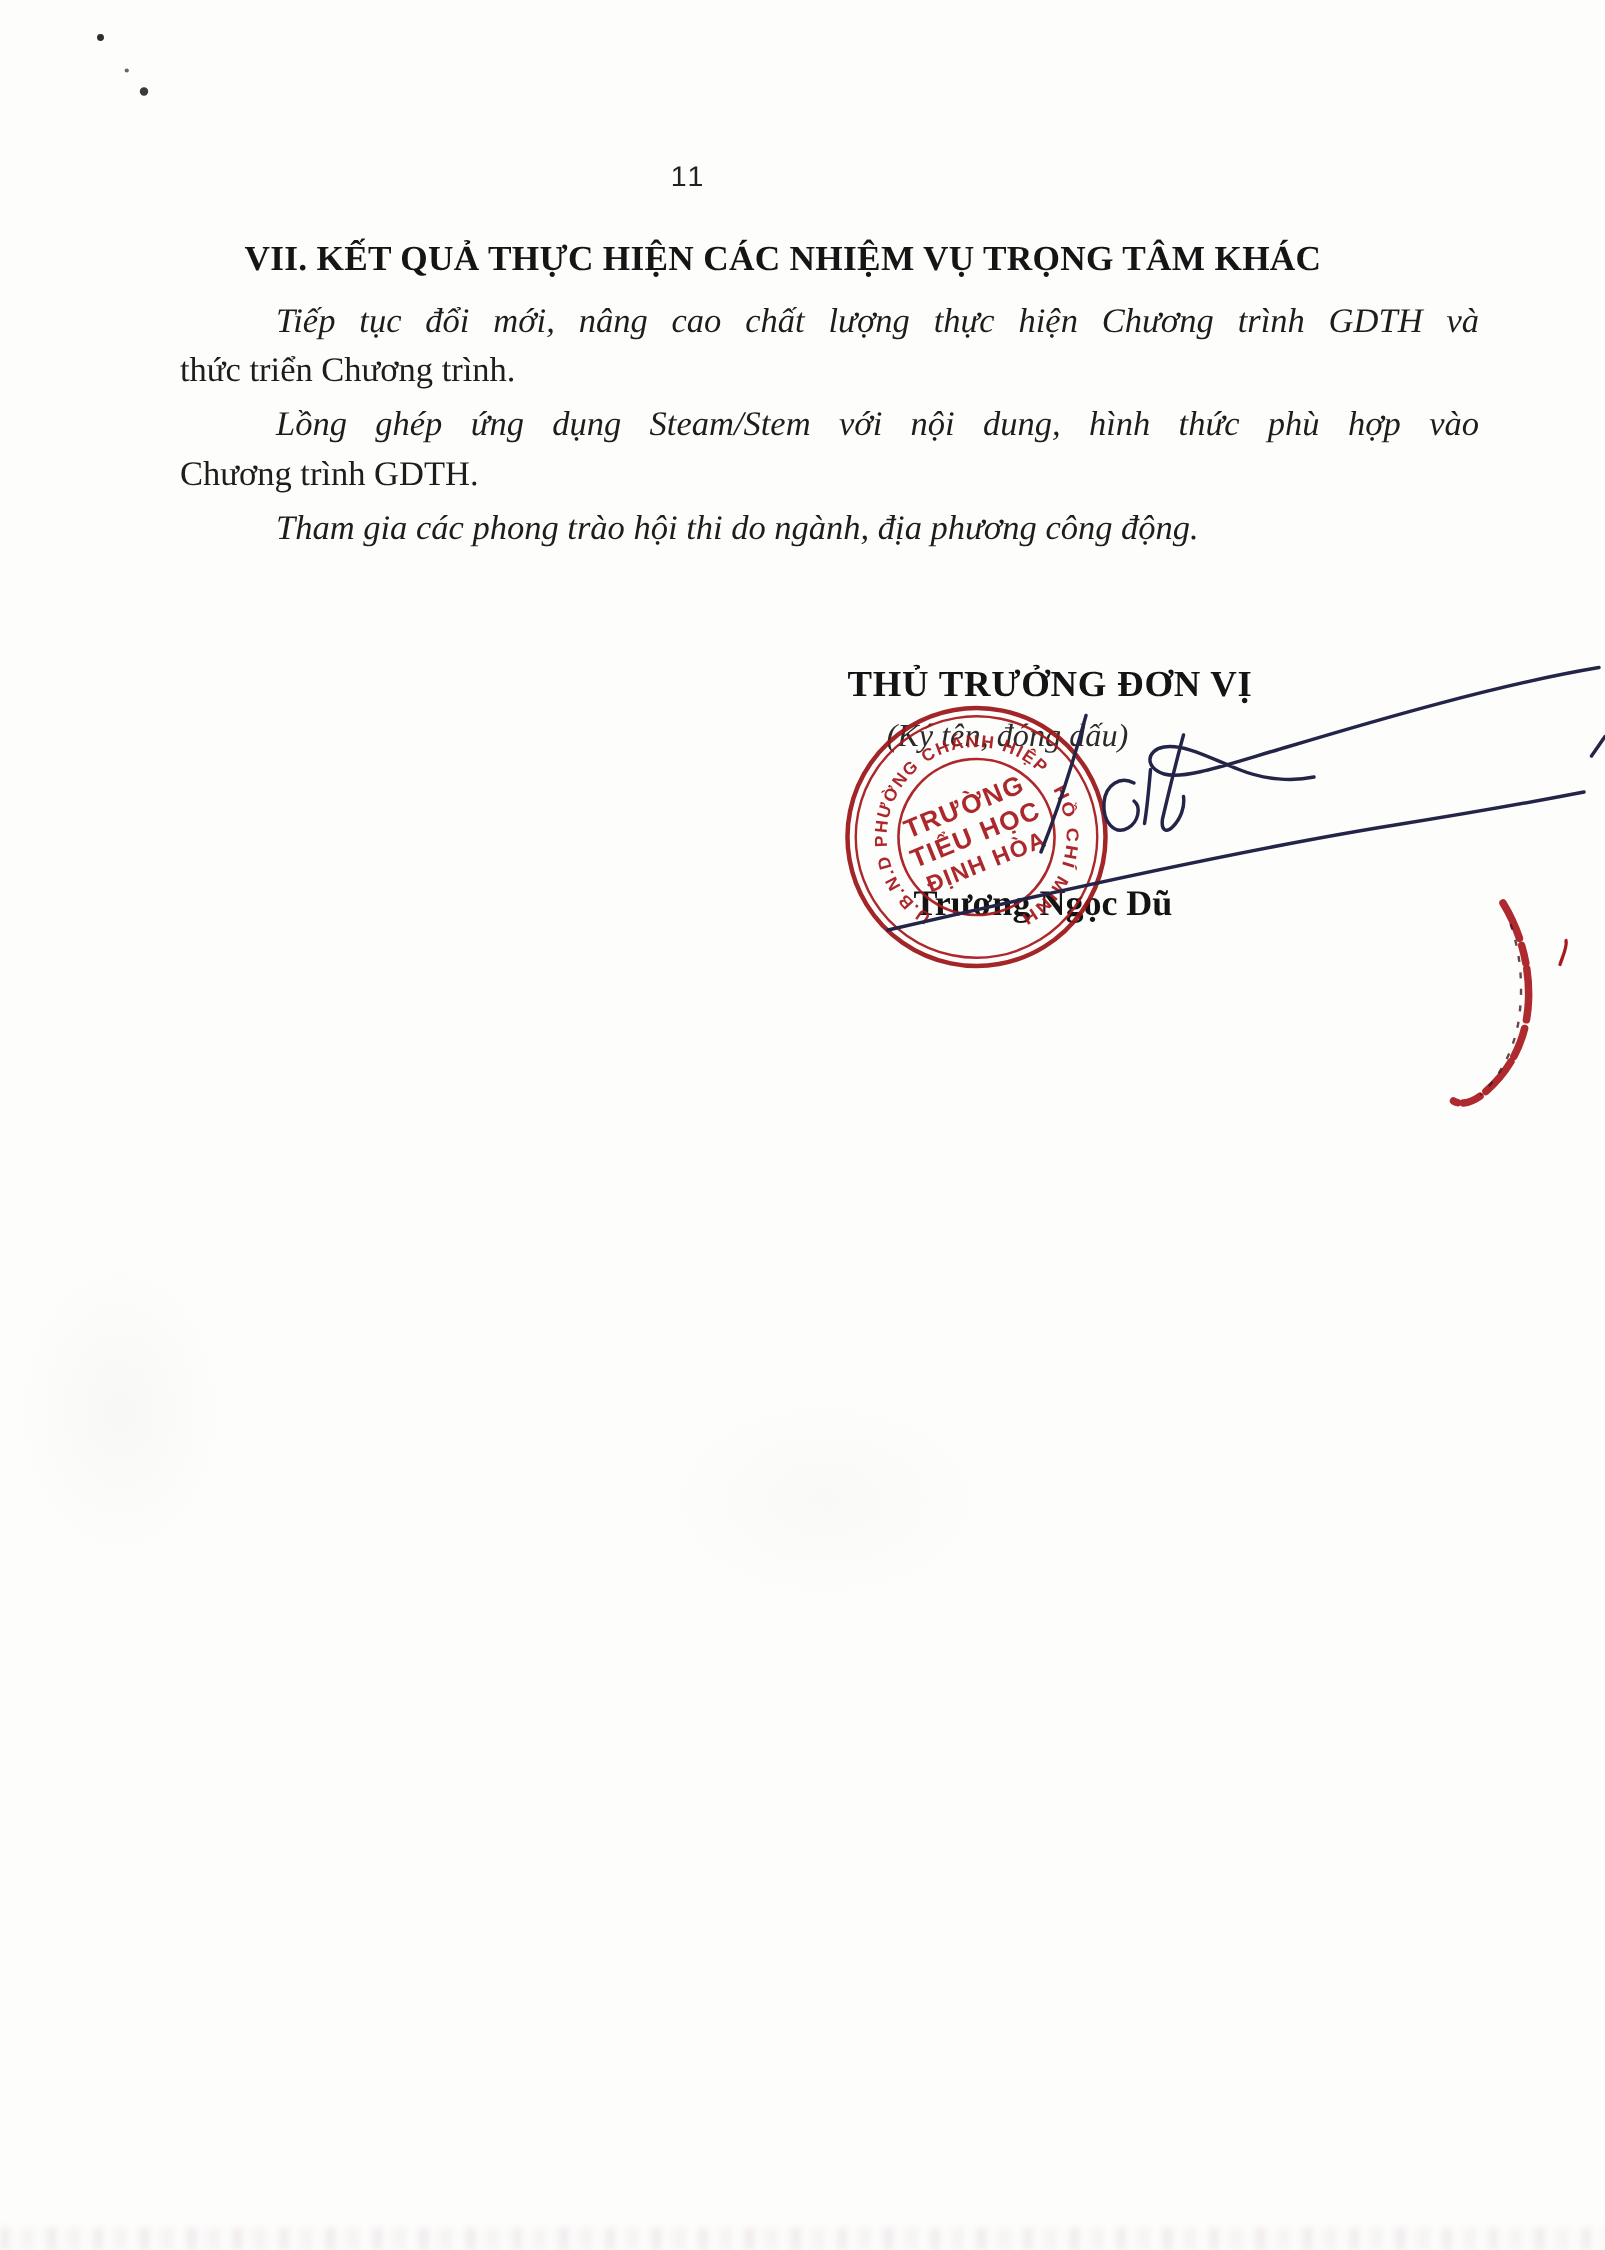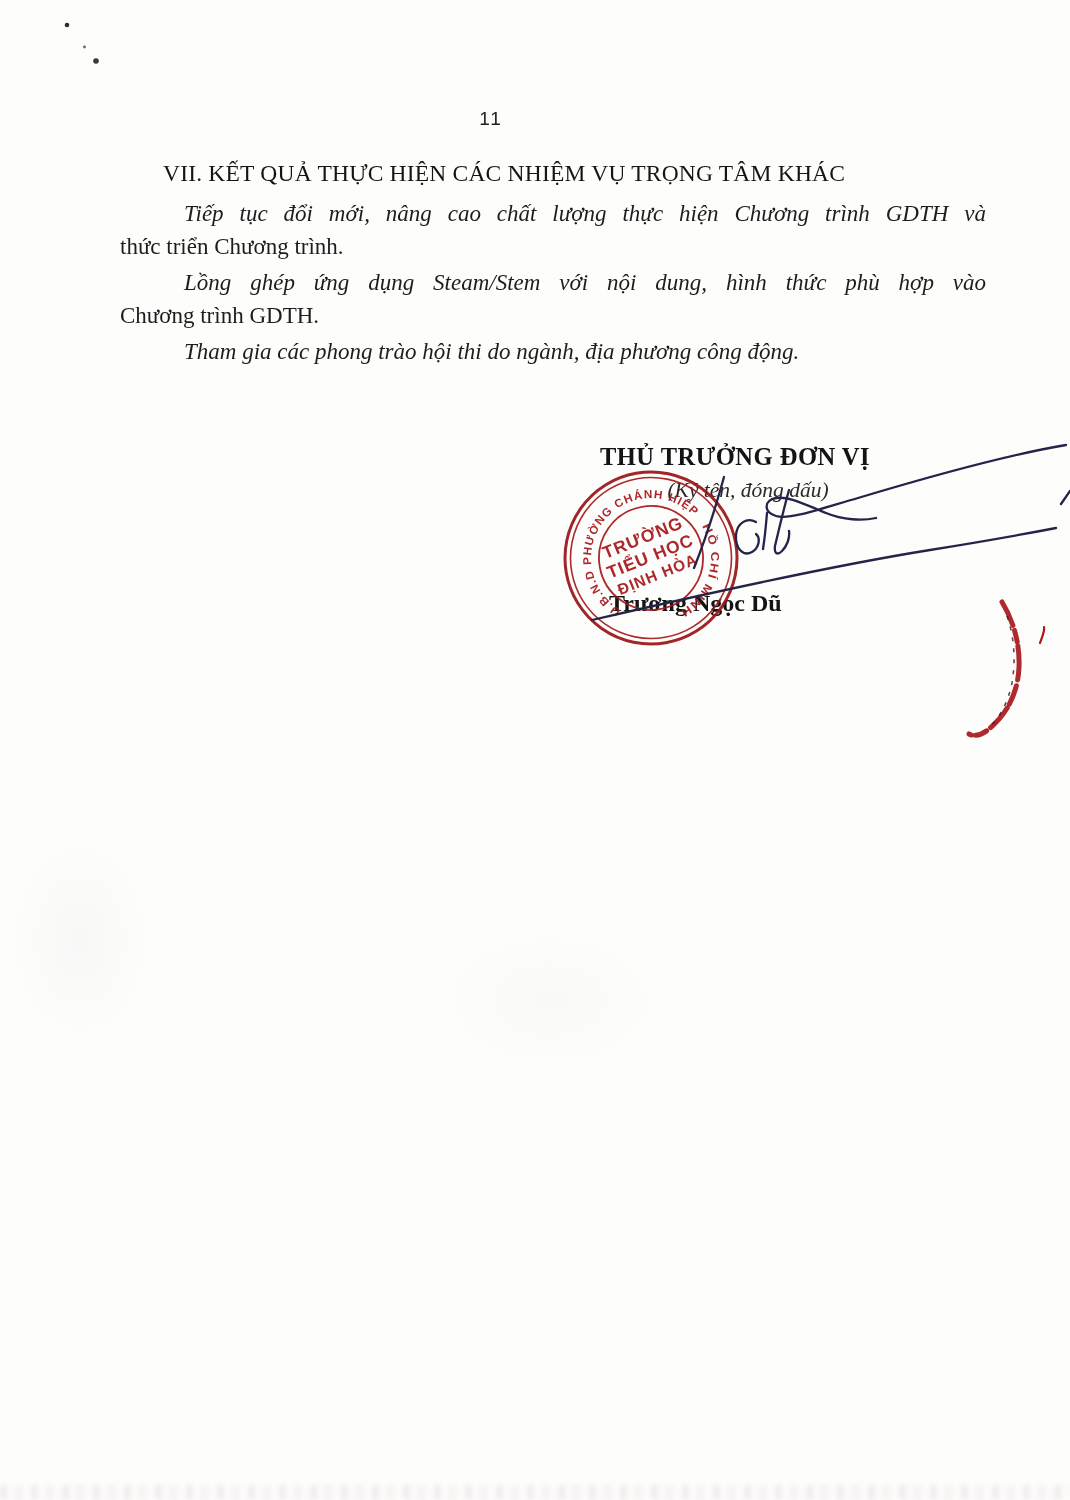"11" .page-number { margin-left: 32px -> none }
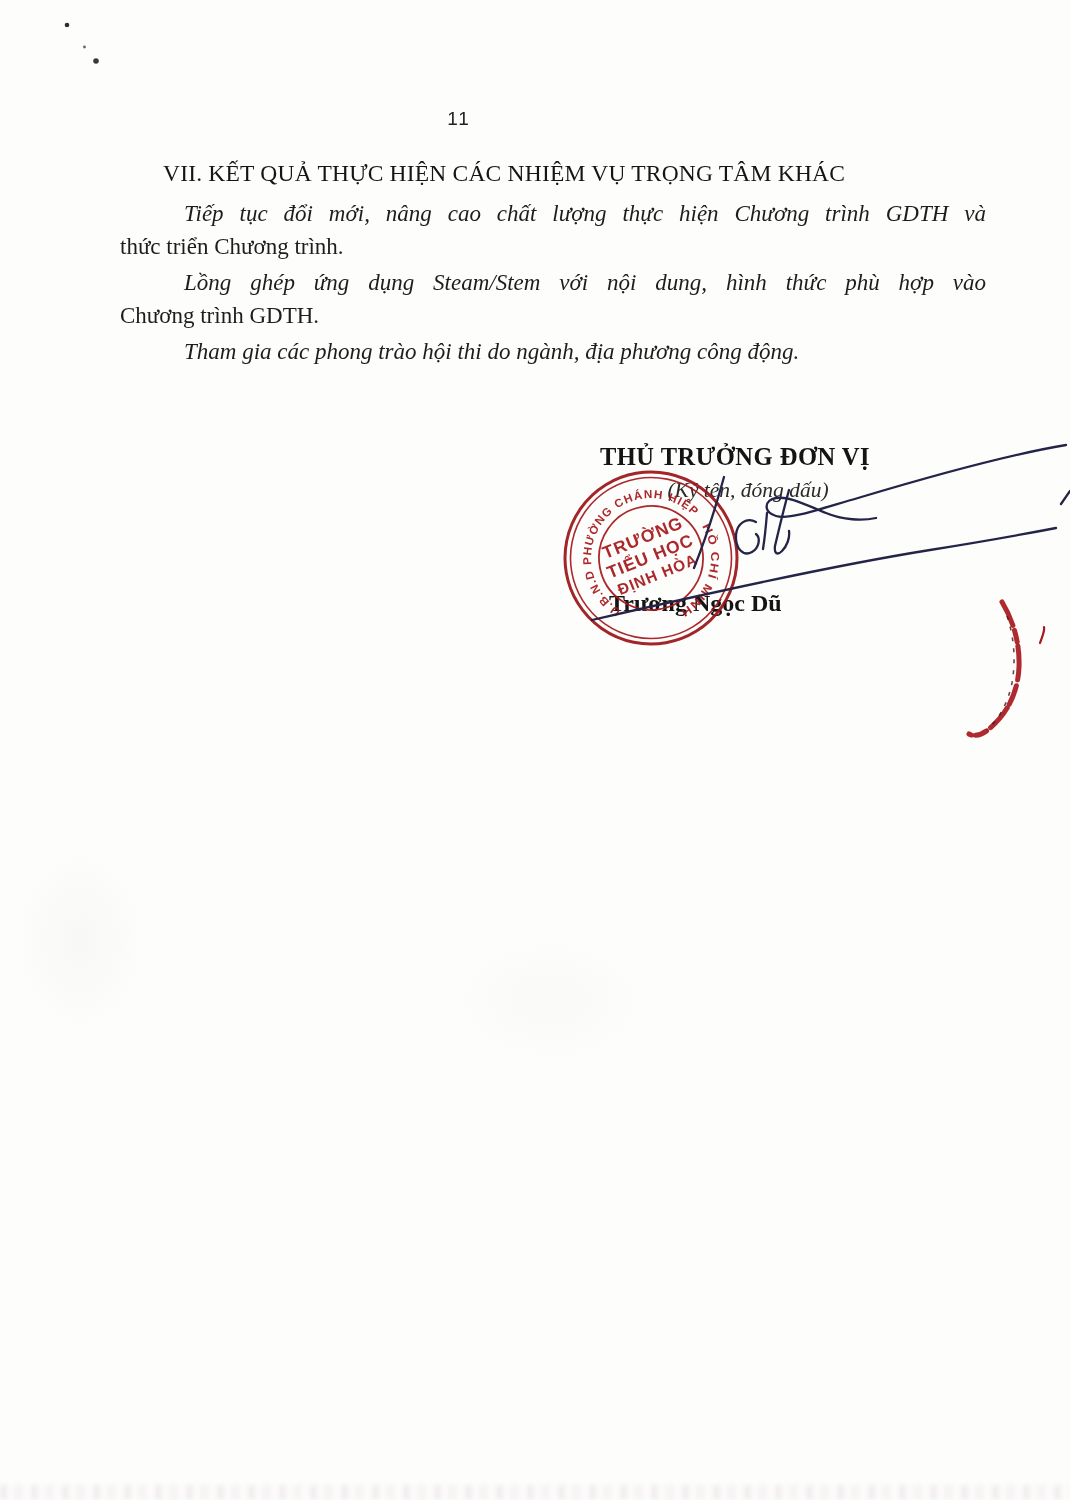"VII. KẾT QUẢ THỰC HIỆN" .heading { font-weight: normal -> bold }
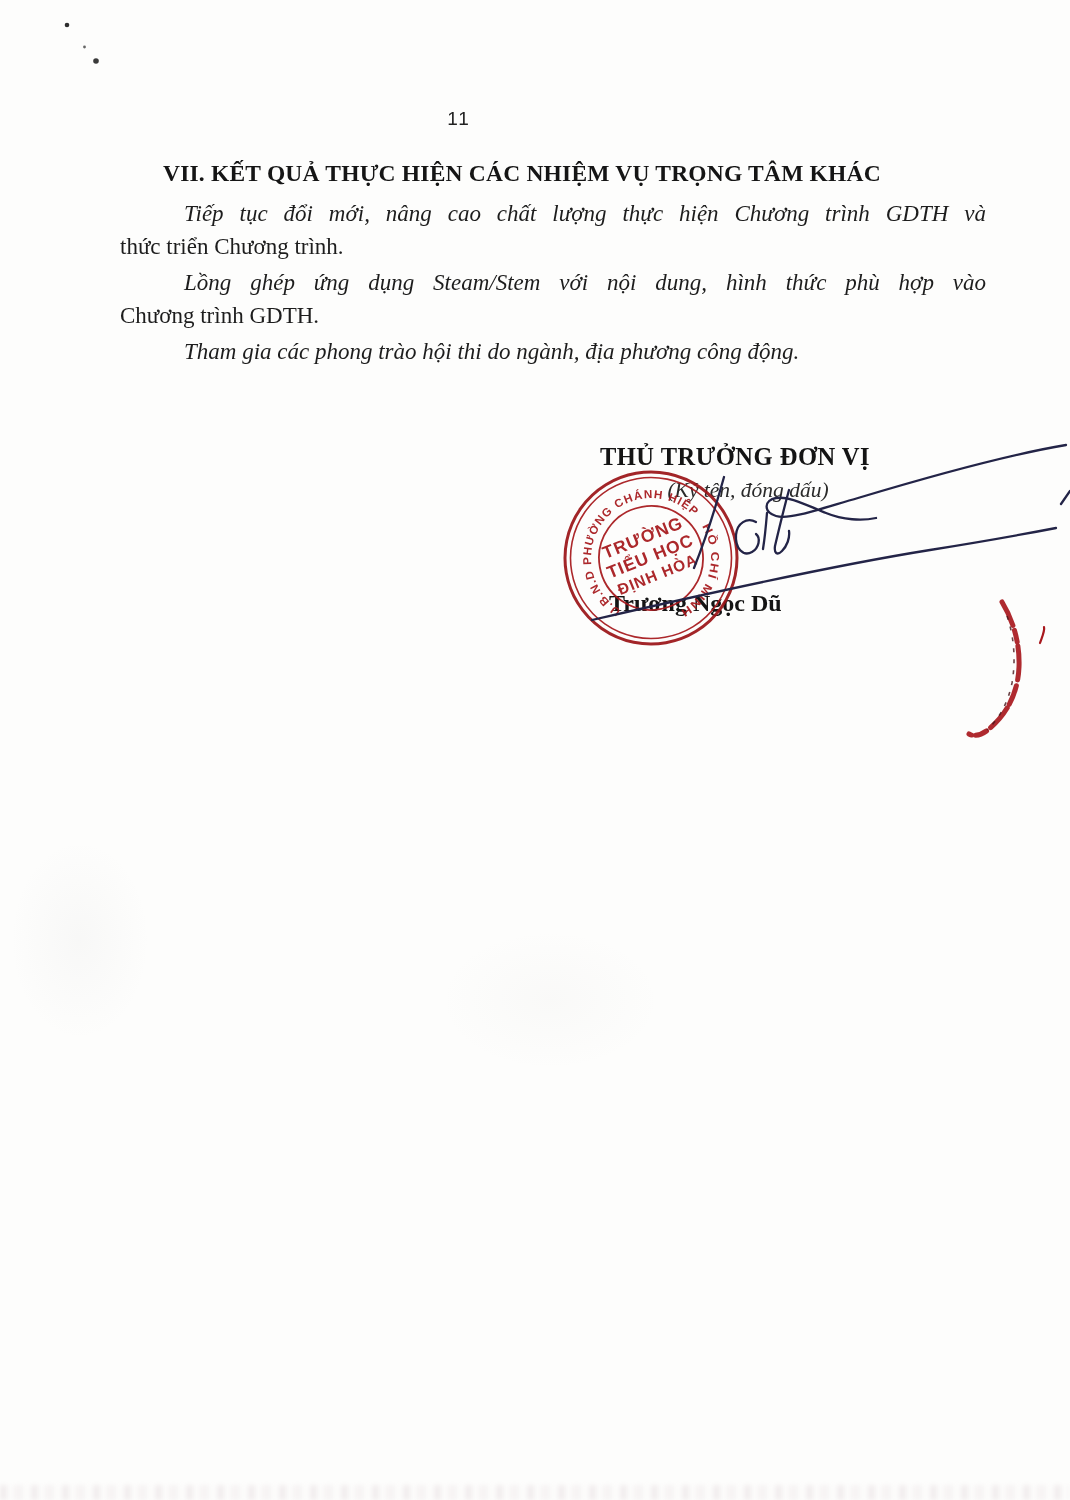"THỦ TRƯỞNG ĐƠN VỊ" .sig-block { text-align: center -> none }
